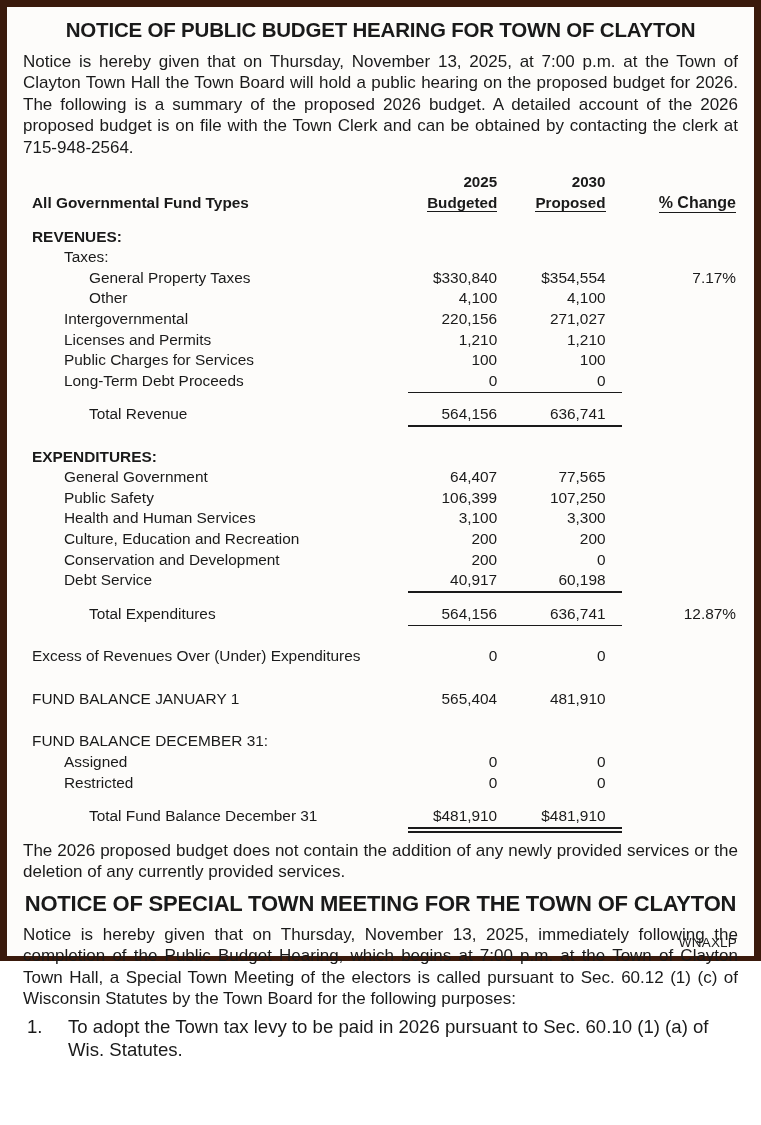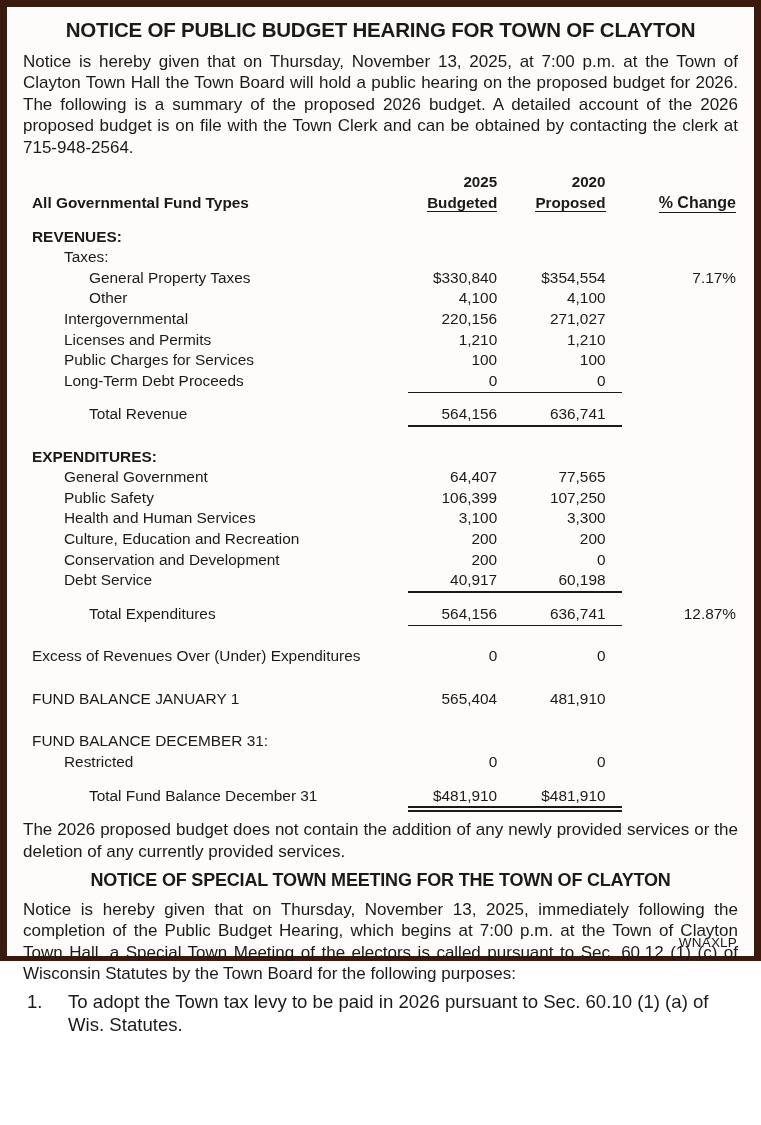"2020" td.hdr-year { text: 2020 -> 2030 }
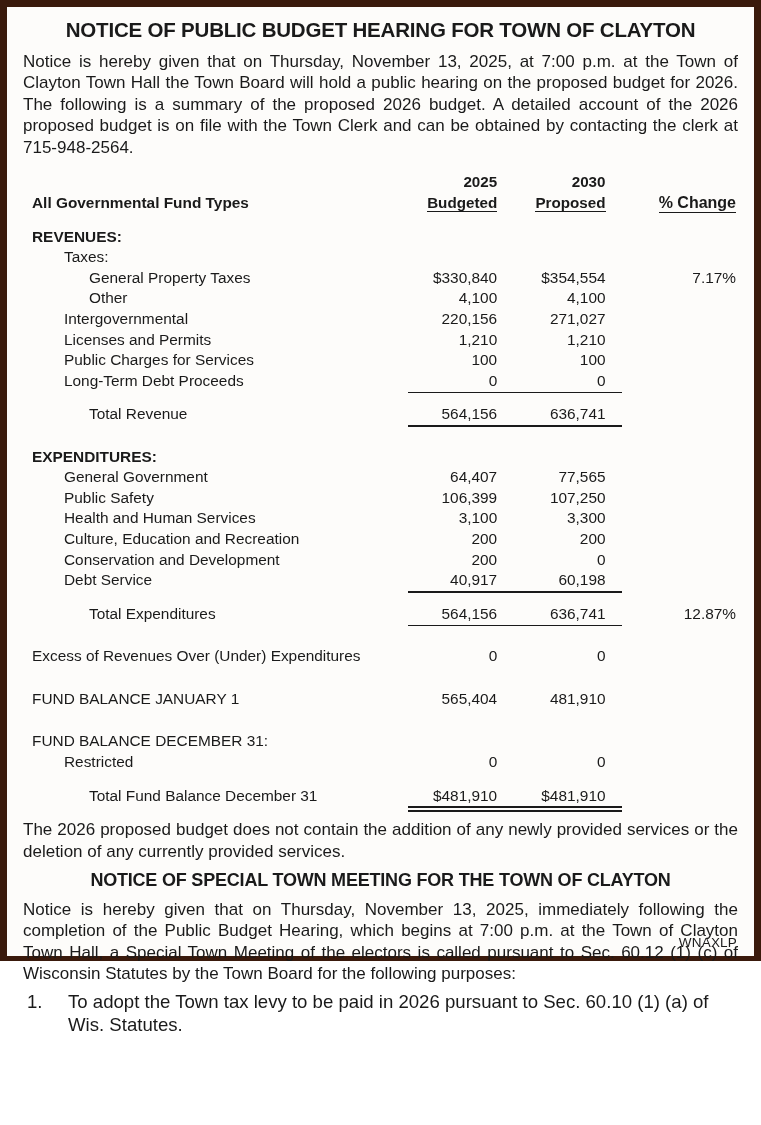"Assigned" tr { html: none -> <tr> <td>Assigned</td> <td>0</td> <td>0</td> <td></td> </tr> }
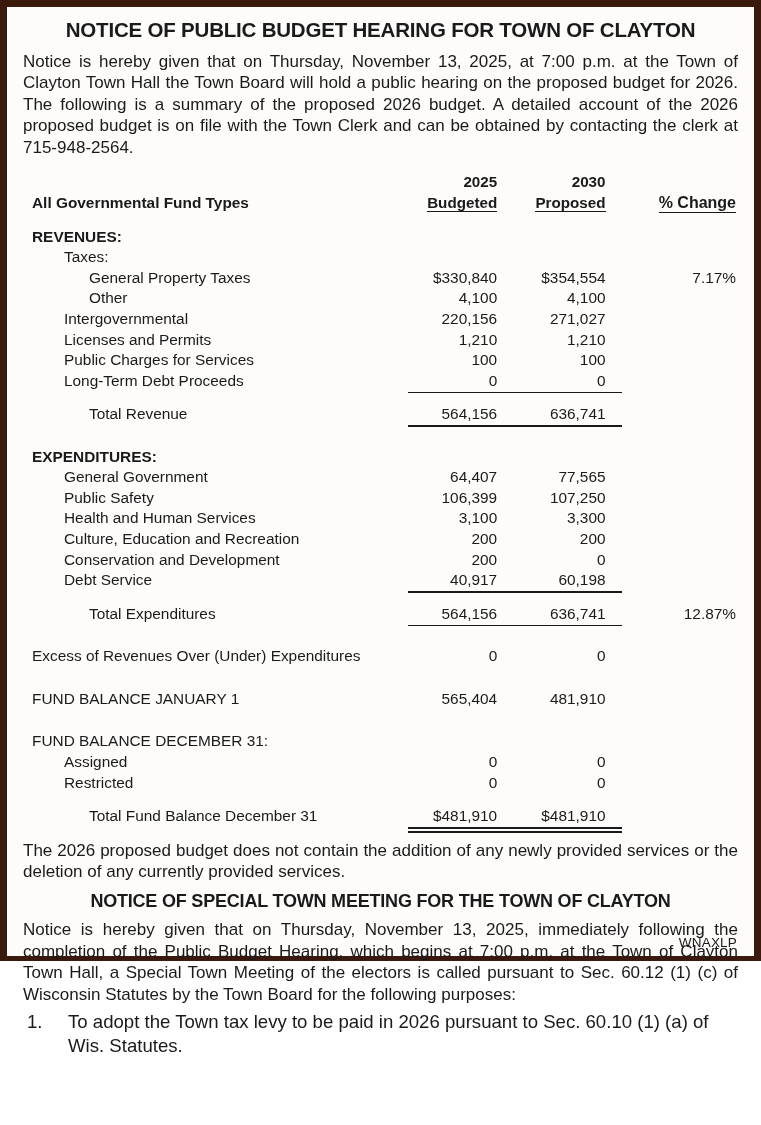"NOTICE OF SPECIAL TOWN MEETING" .doc-title.second { font-size: 18px -> 22px }
